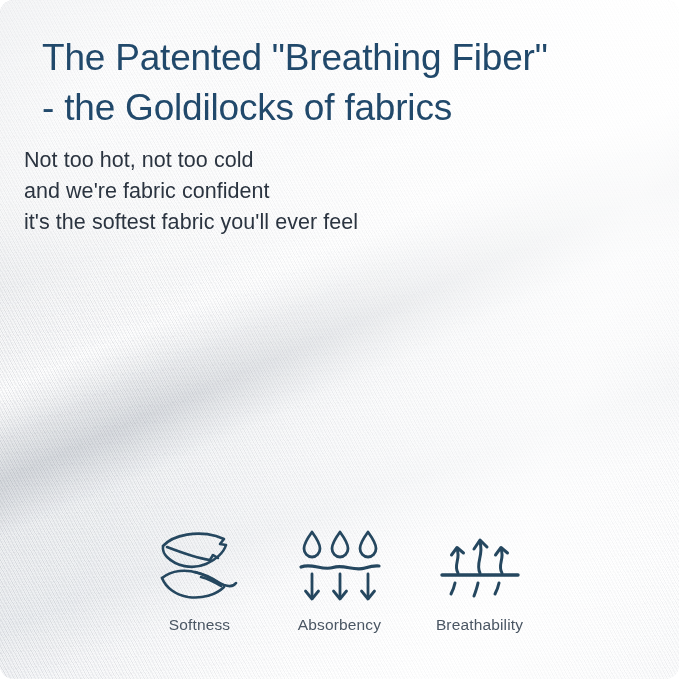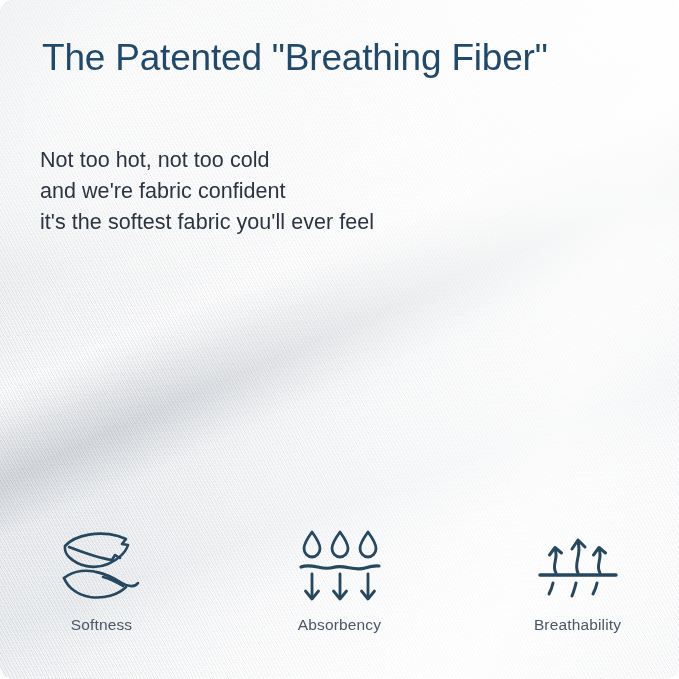"- the Goldilocks of fabrics" span.hl-line { html: none -> <span>- the Goldilocks of fabrics</span> }
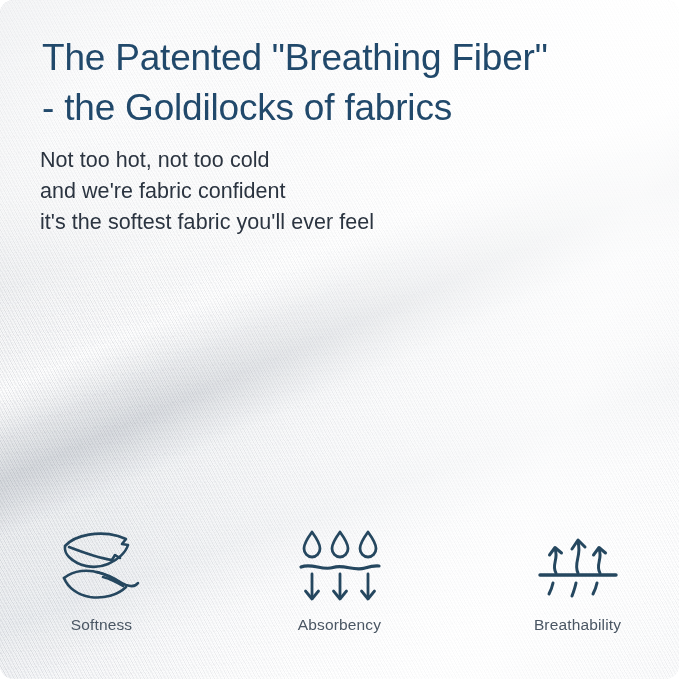"Not too hot, not too" .subcopy { left: 40px -> 24px }
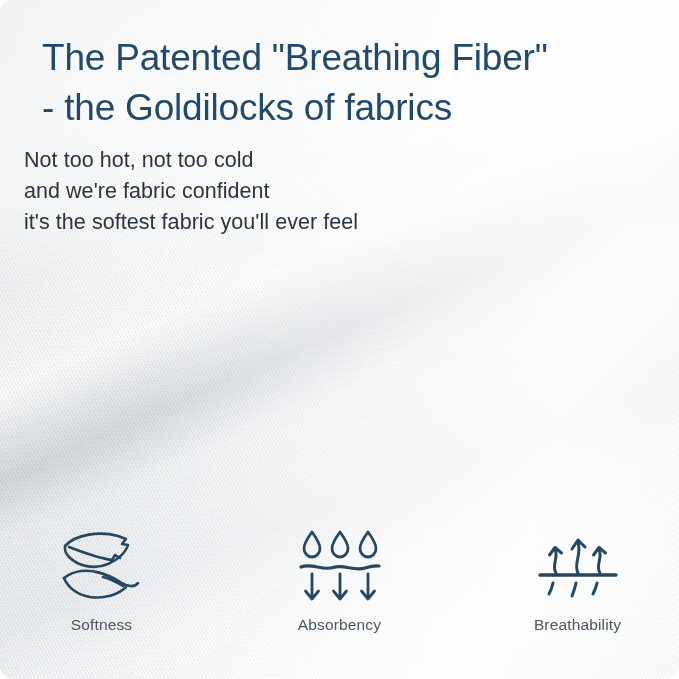"Softness" .features { gap: 98px -> none }
